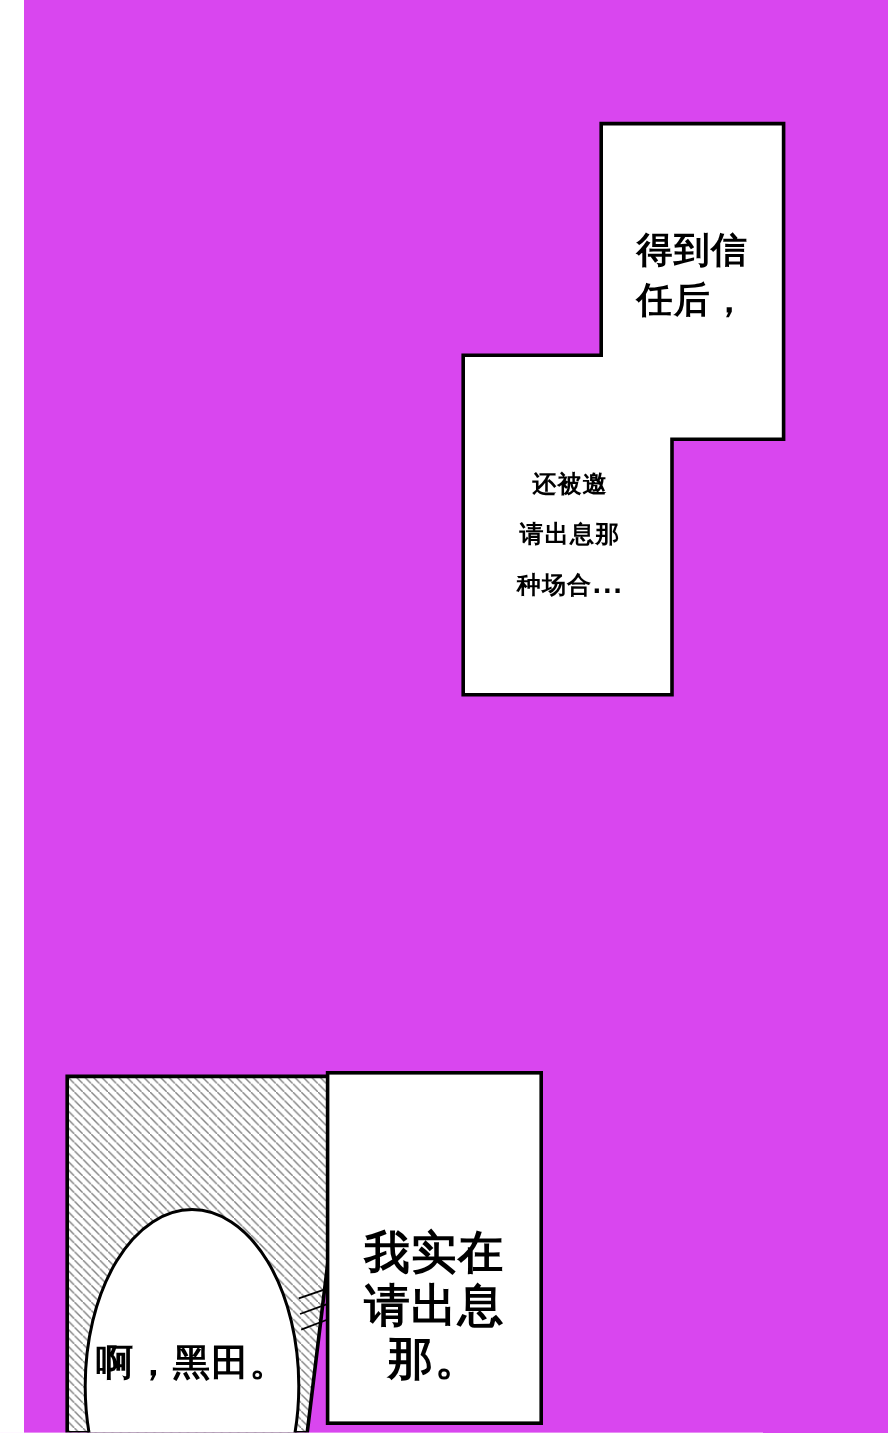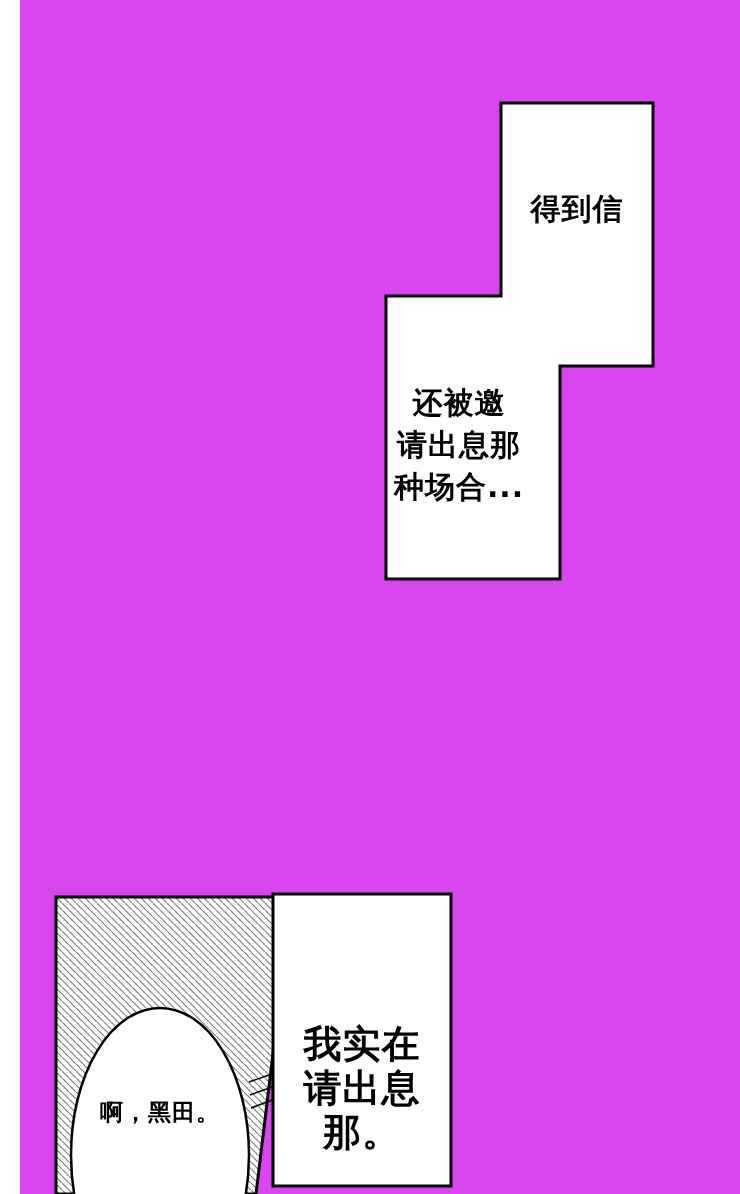"任后，" div { html: none -> <div>任后，</div> }
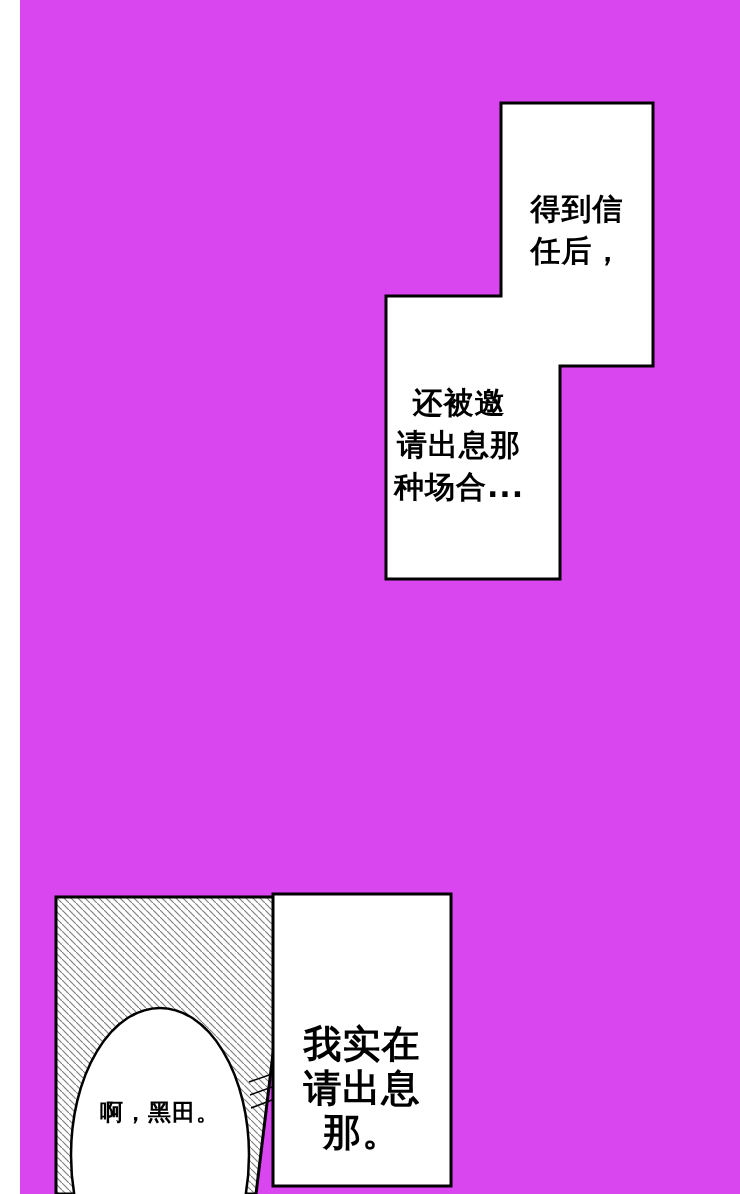"还被邀" .cap-mid { font-size: 30px -> 20px; left: 352px -> 368px }
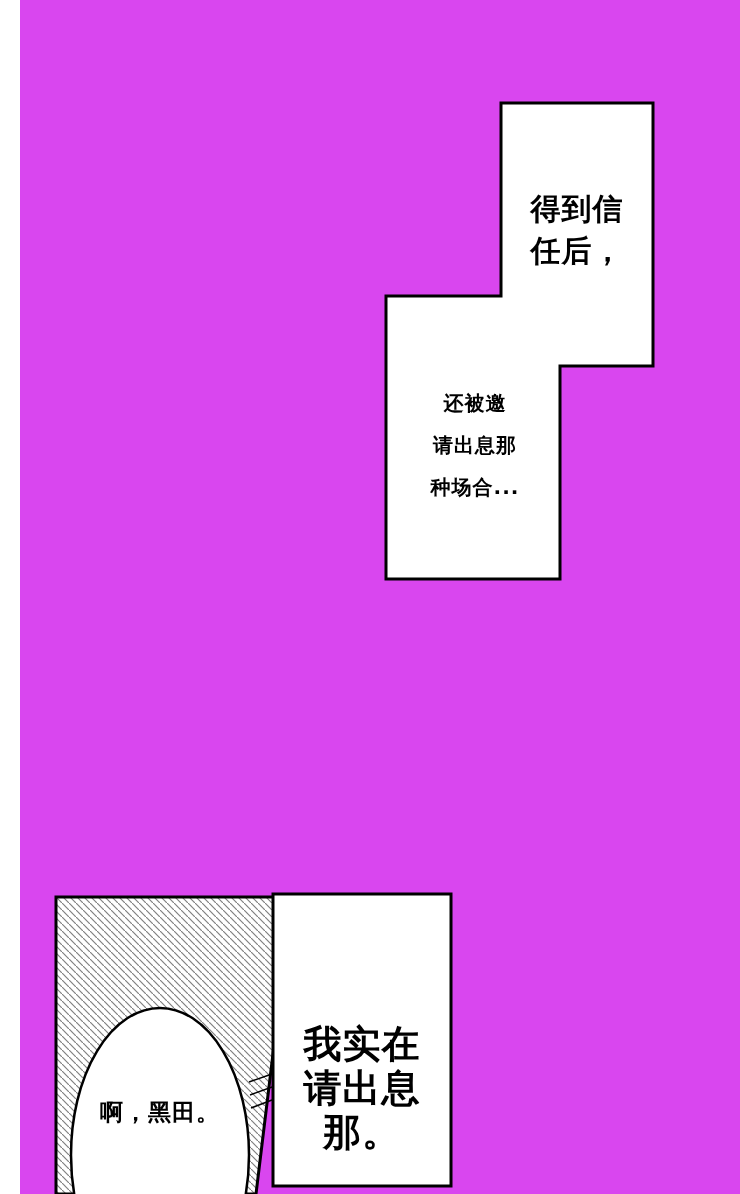"啊，黑田。" .bubble-txt { font-size: 23px -> 31px; top: 1094px -> 1118px }
